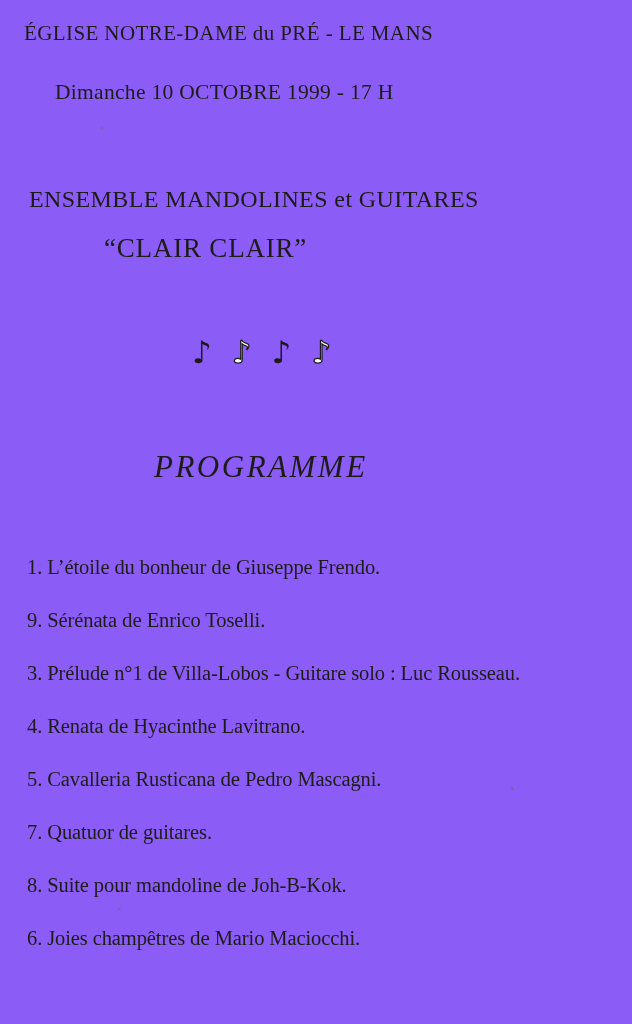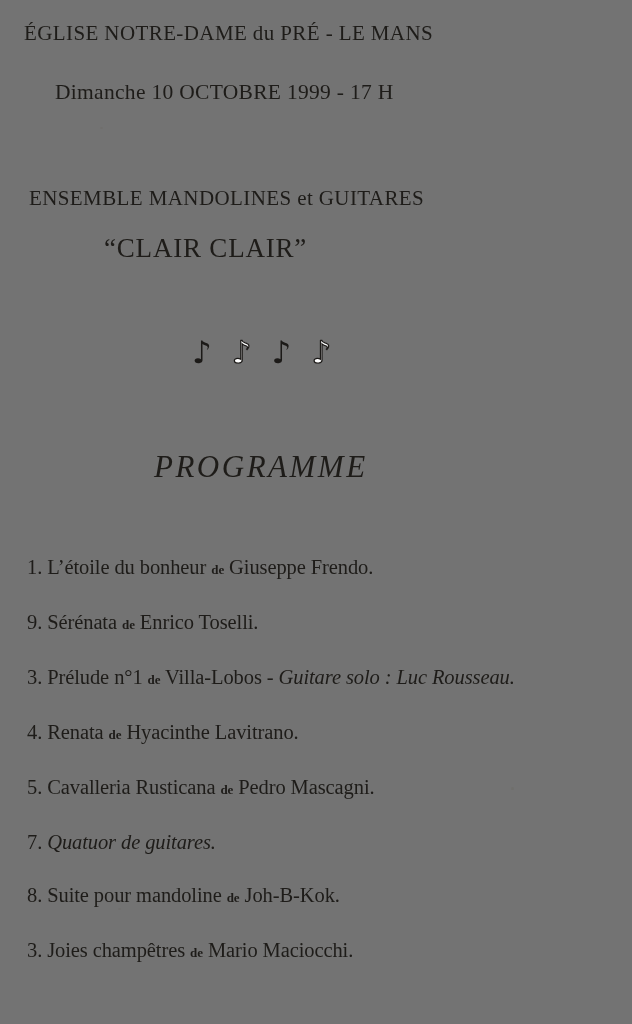"ÉGLISE NOTRE-DAME du PRÉ -" .page { background: #737373 -> #8b5cf6 }
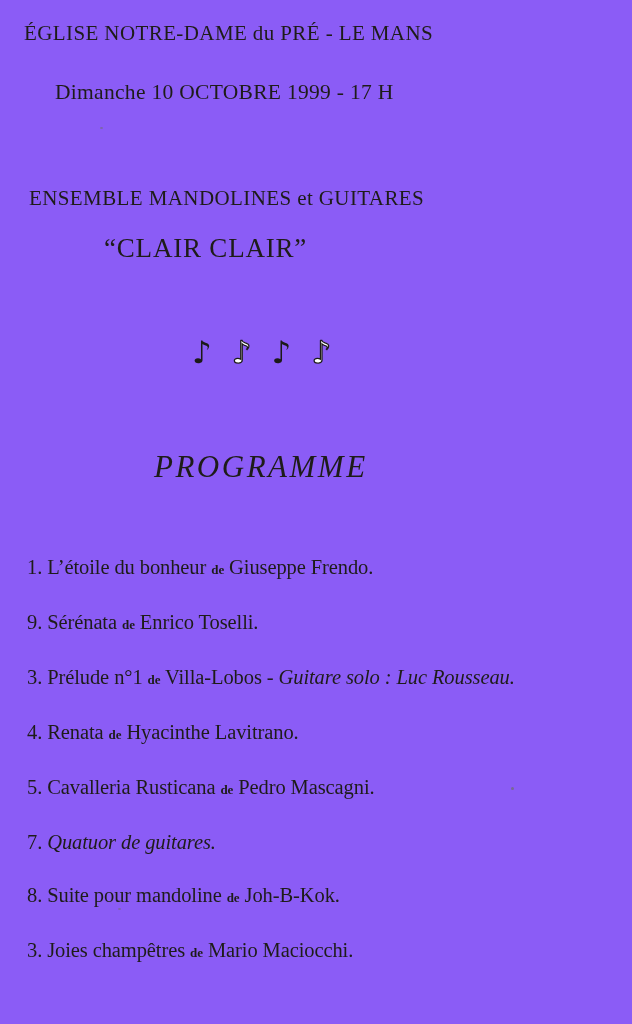"ENSEMBLE MANDOLINES et GUITARES" .ensemble { font-size: 21px -> 24px }
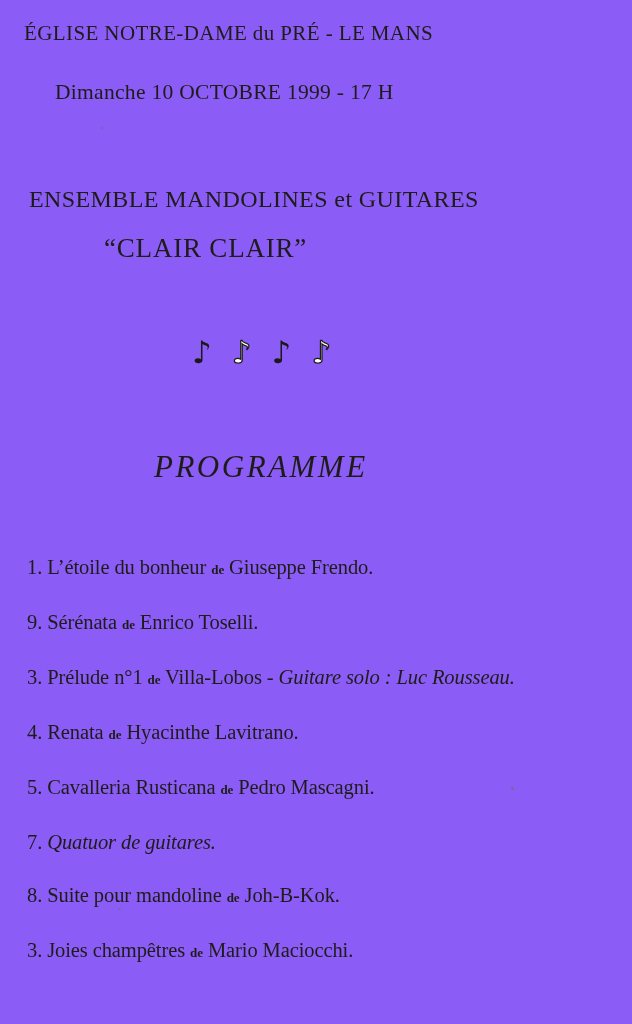"de" .seg-small { font-size: 13px -> 21px; font-weight: bold -> none }
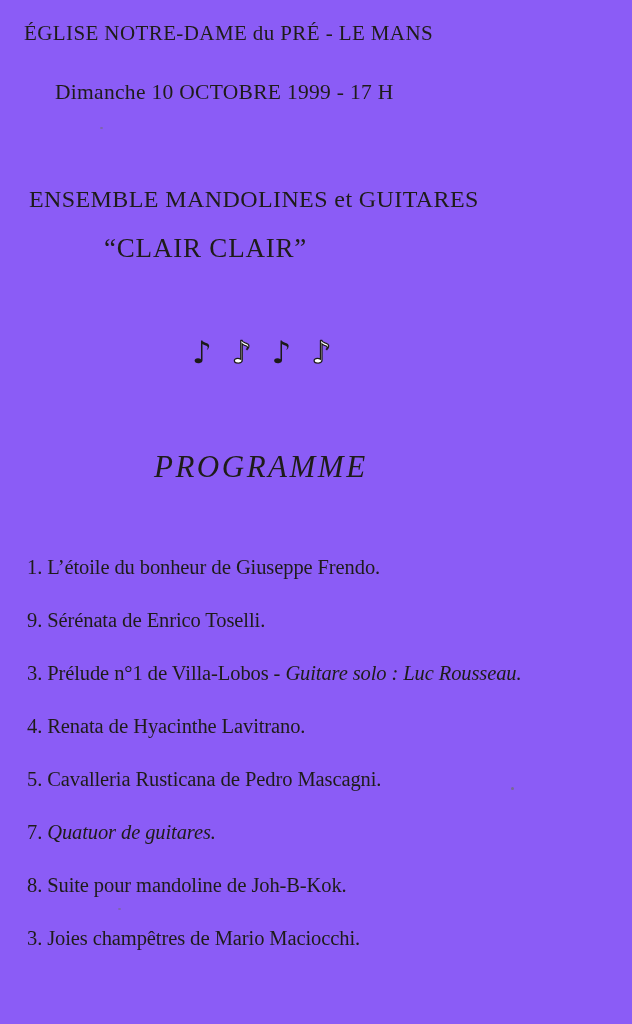"Guitare solo : Luc Rousseau." .seg-italic { font-style: italic -> none }
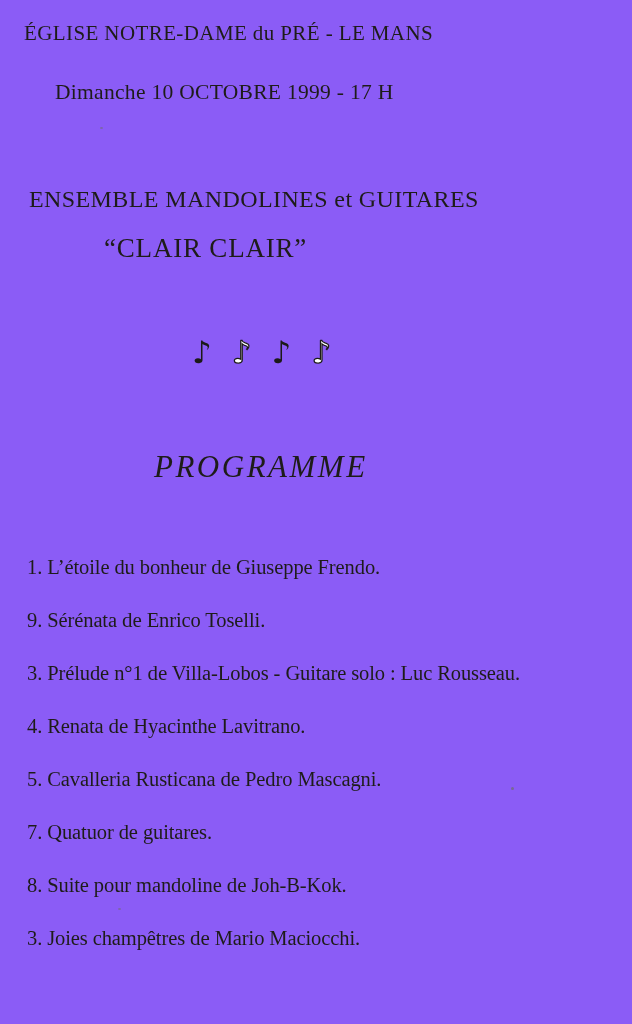"3. Joies champêtres" span.seg-normal { text: 3 -> 6 }
